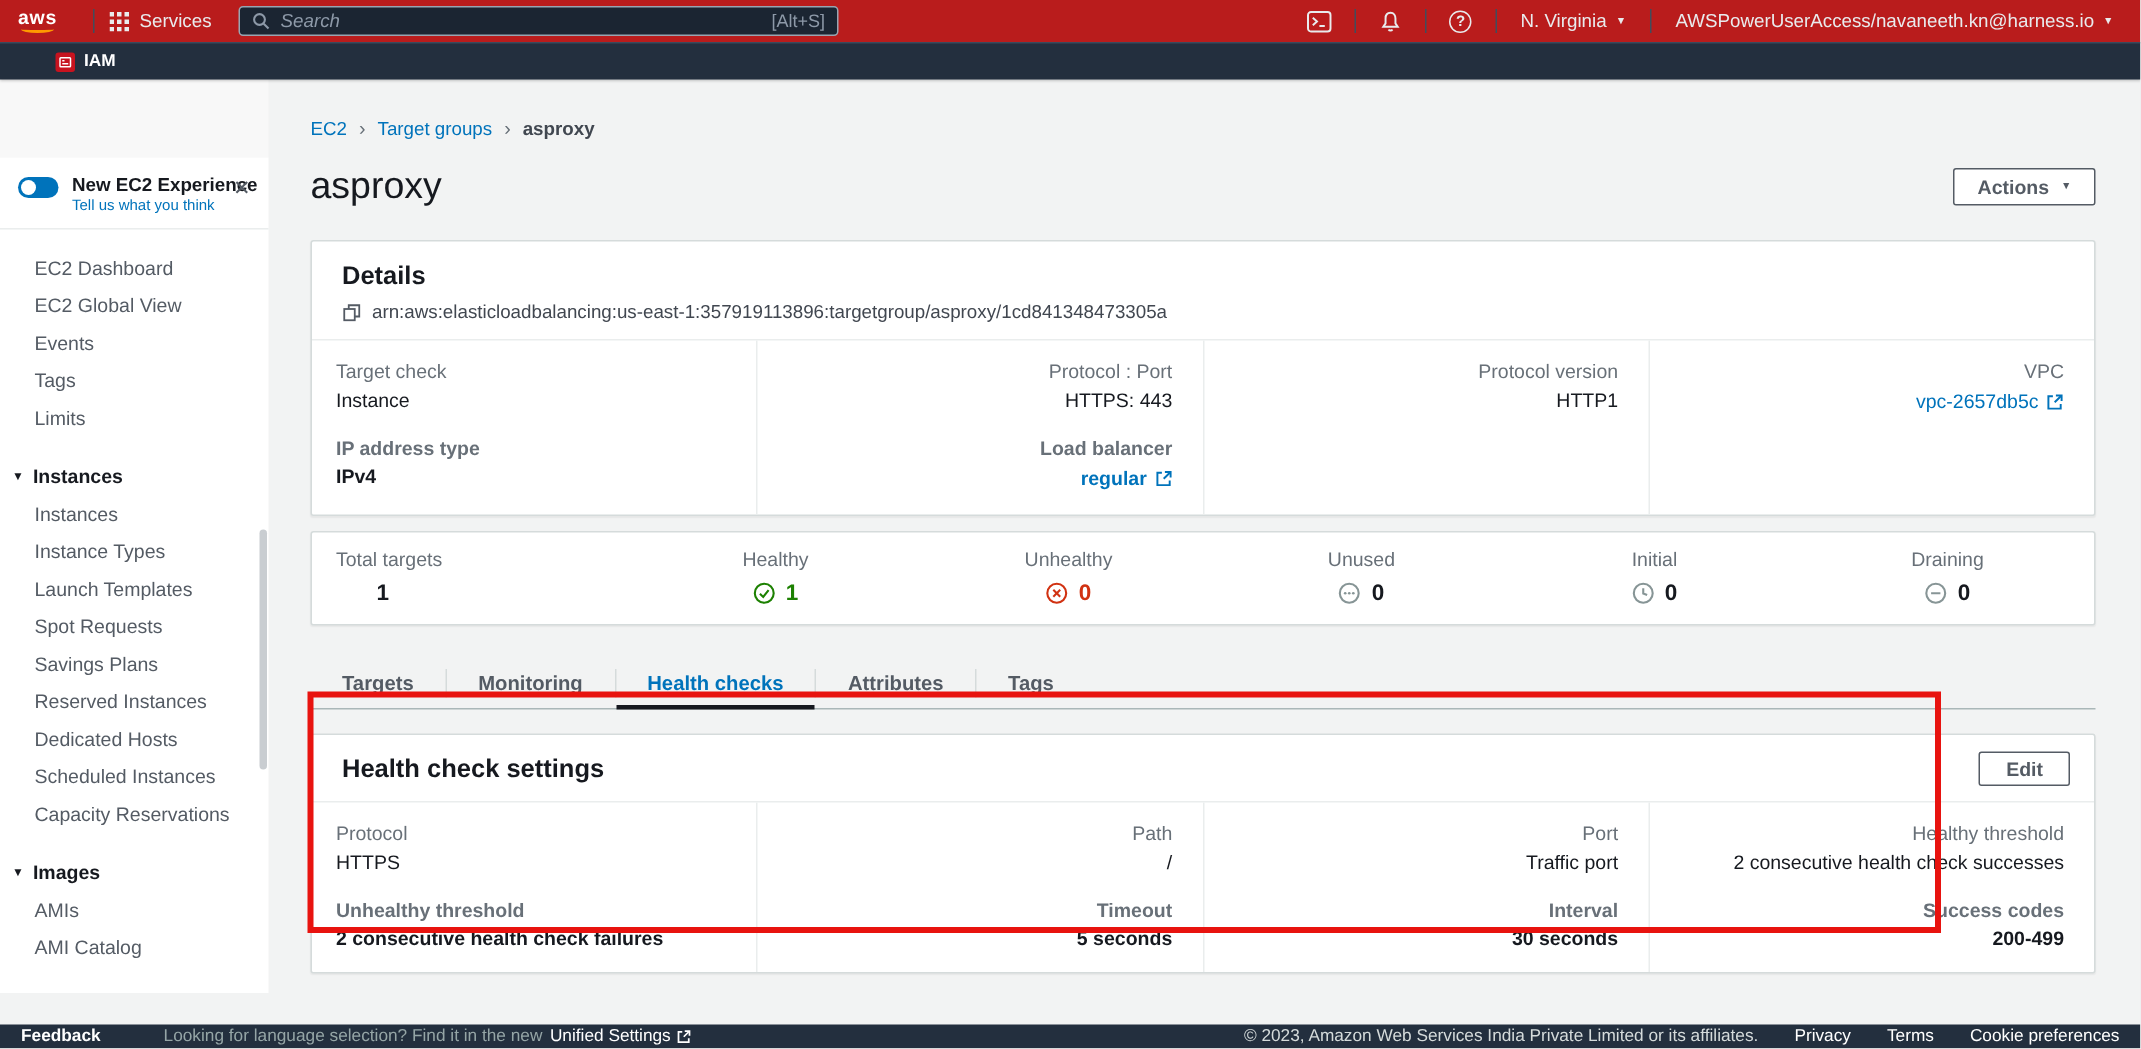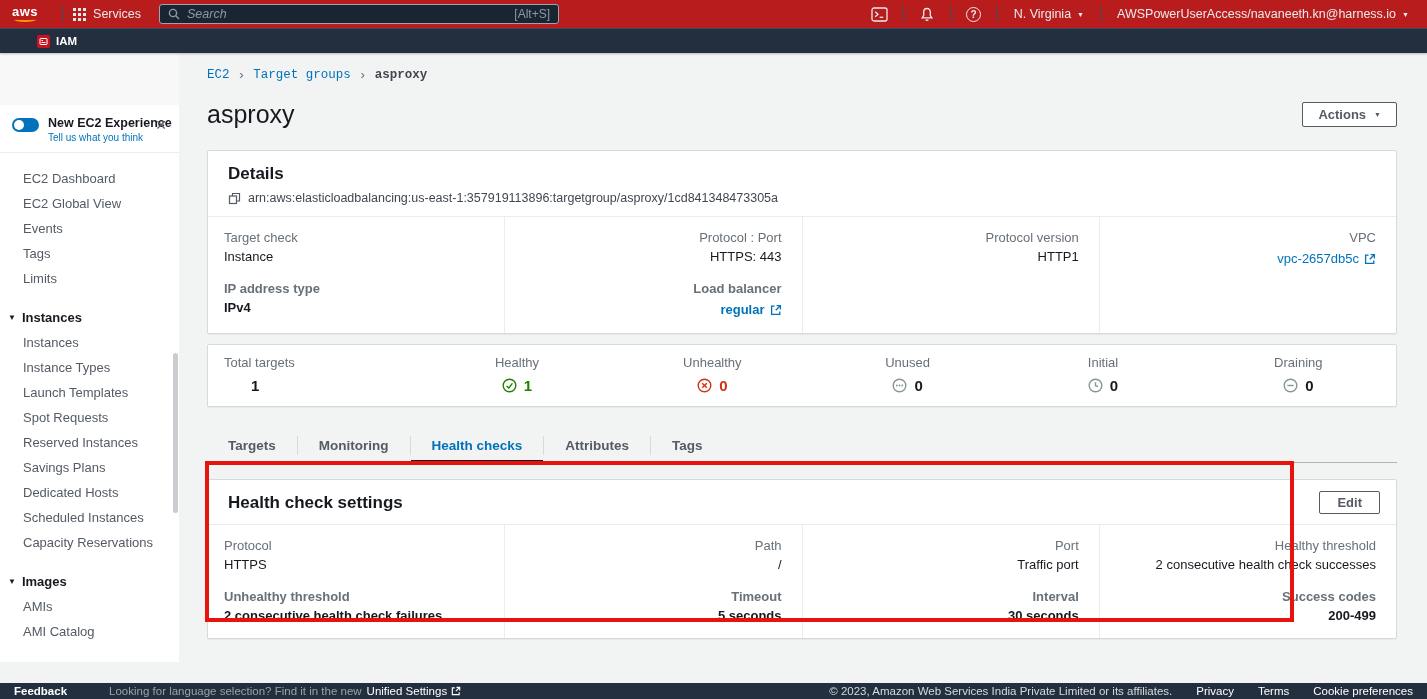"EC2" .breadcrumb { align-items: flex-start -> flex-end; font-family: Liberation Mono, monospace -> none; margin-top: 3px -> 13px }
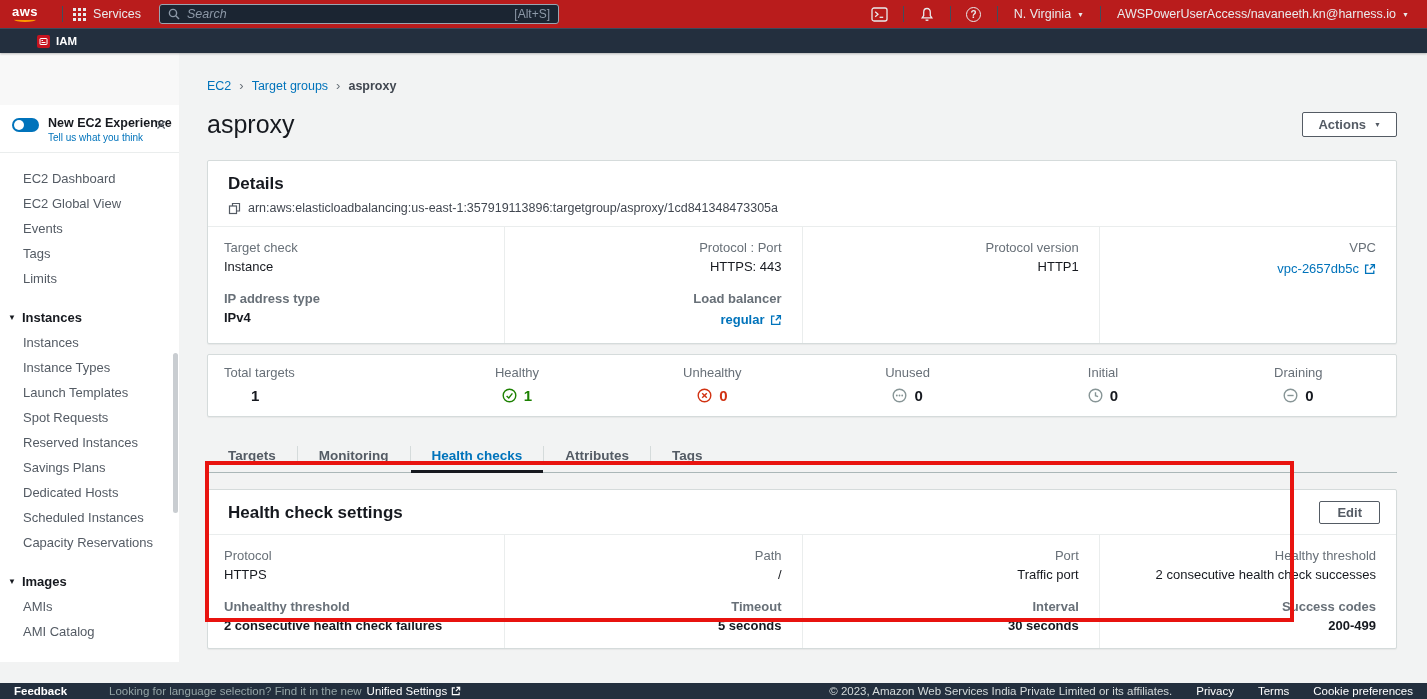"Reserved Instances" div.nav-link { order: before "Savings Plans" -> after "Savings Plans" }
